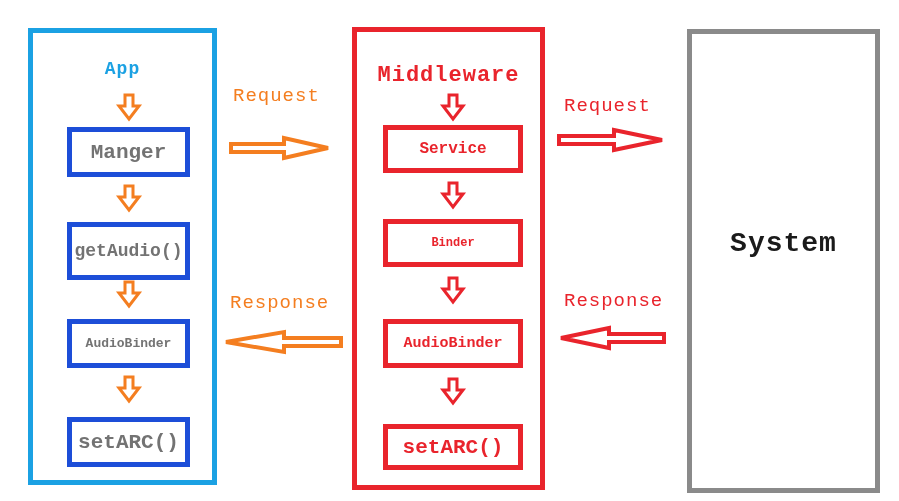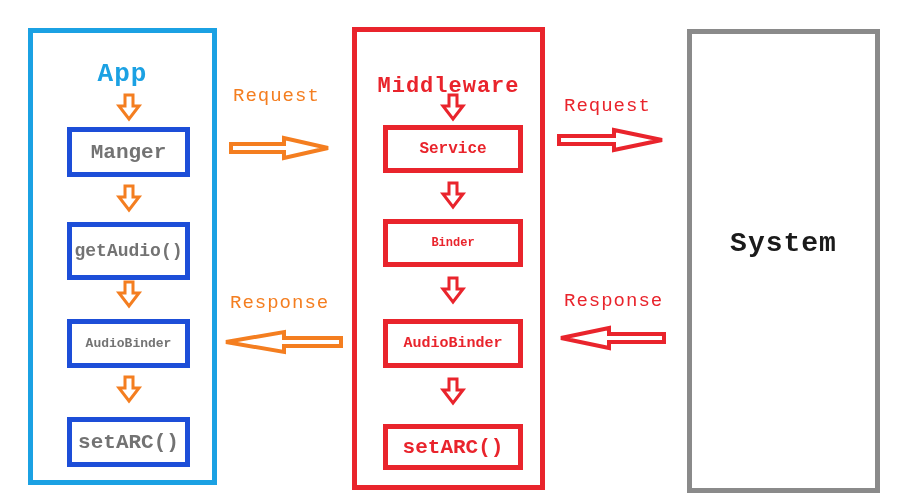"App" #app-panel .panel-title { font-size: 26px -> 18px }
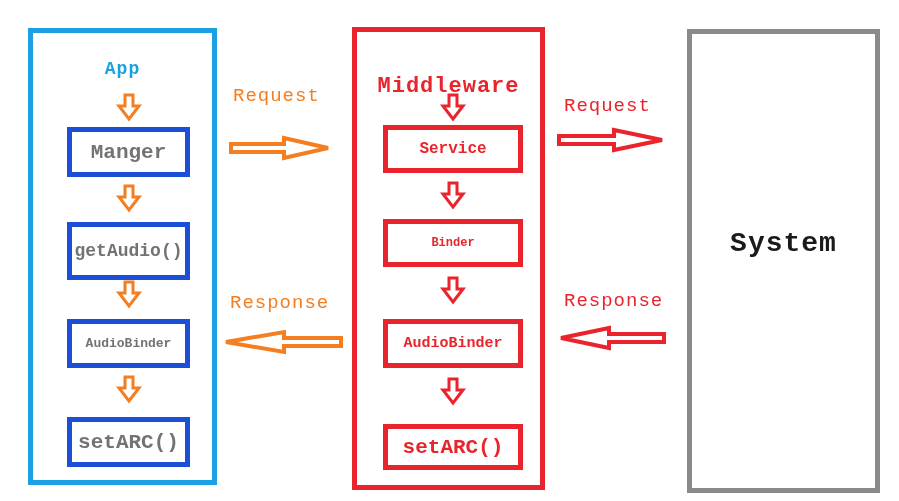"Middleware" #mw-panel .panel-title { top: 42px -> 31px }
